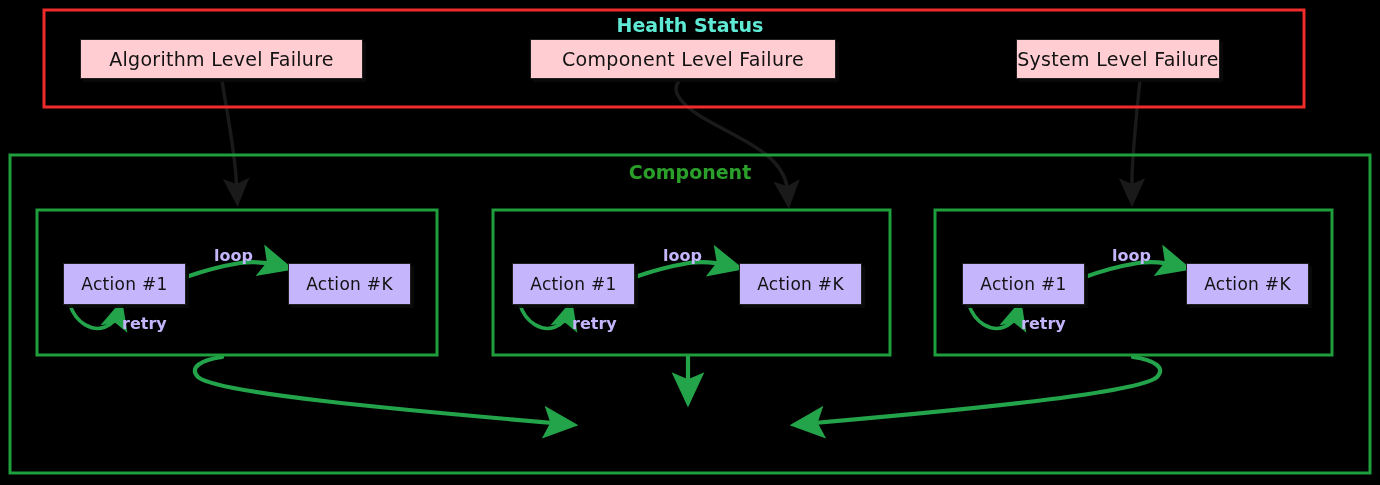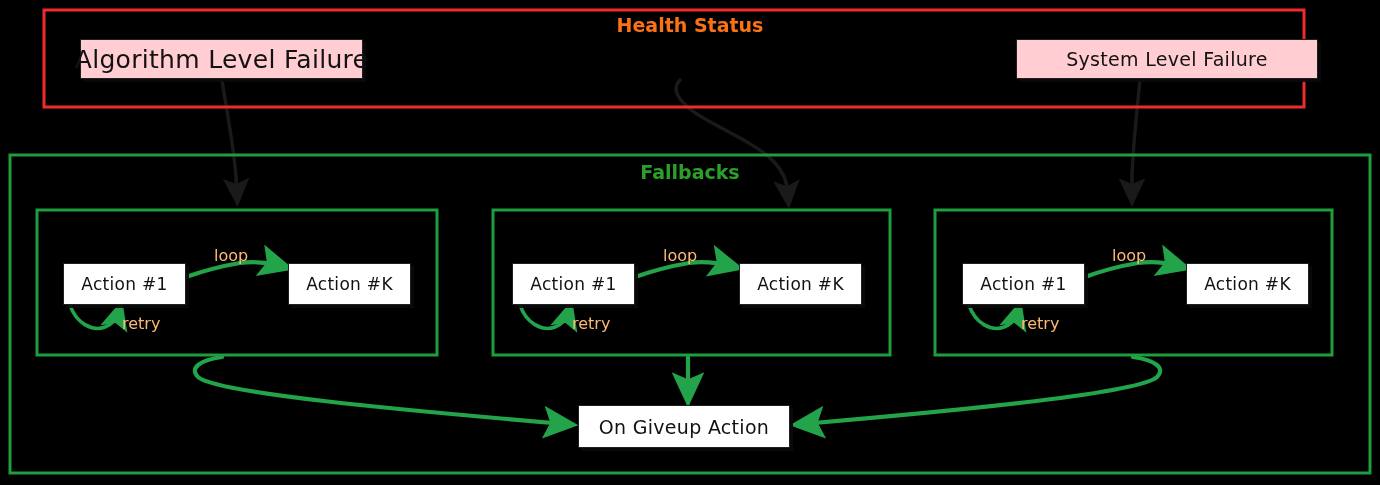"Health Status" .cluster-label.red { color: #f97316 -> #5eead4 }
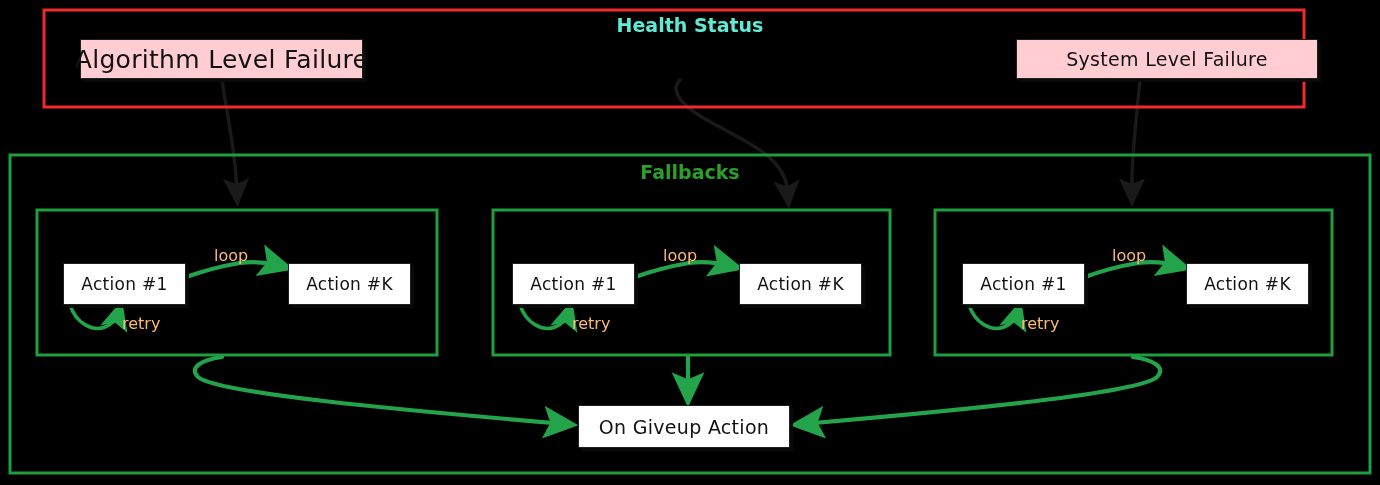"Algorithm Level Failure" div.node-box { font-size: 25px -> 19px }
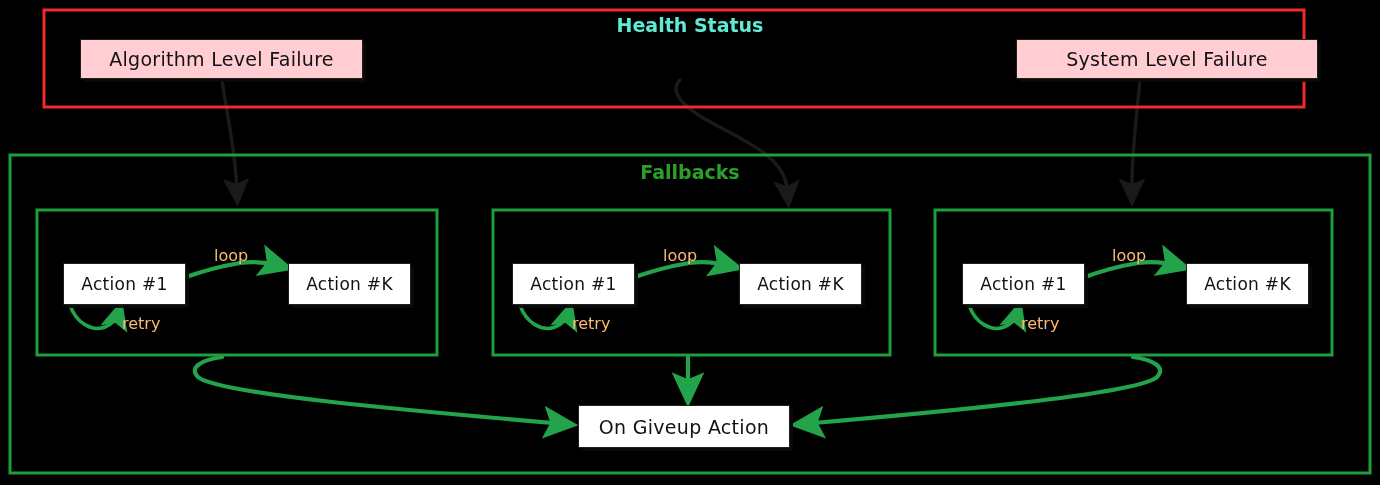"Component Level Failure" div.node-box { html: none -> <div>Component Level Failure</div> }
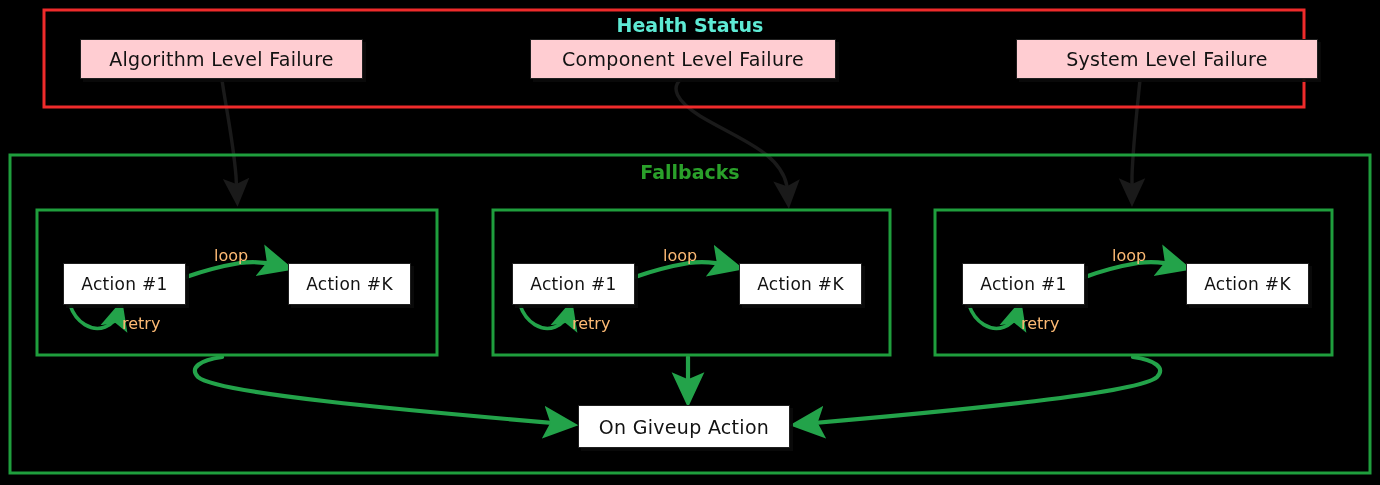"System Level Failure" div.node-box { width: 302px -> 204px }
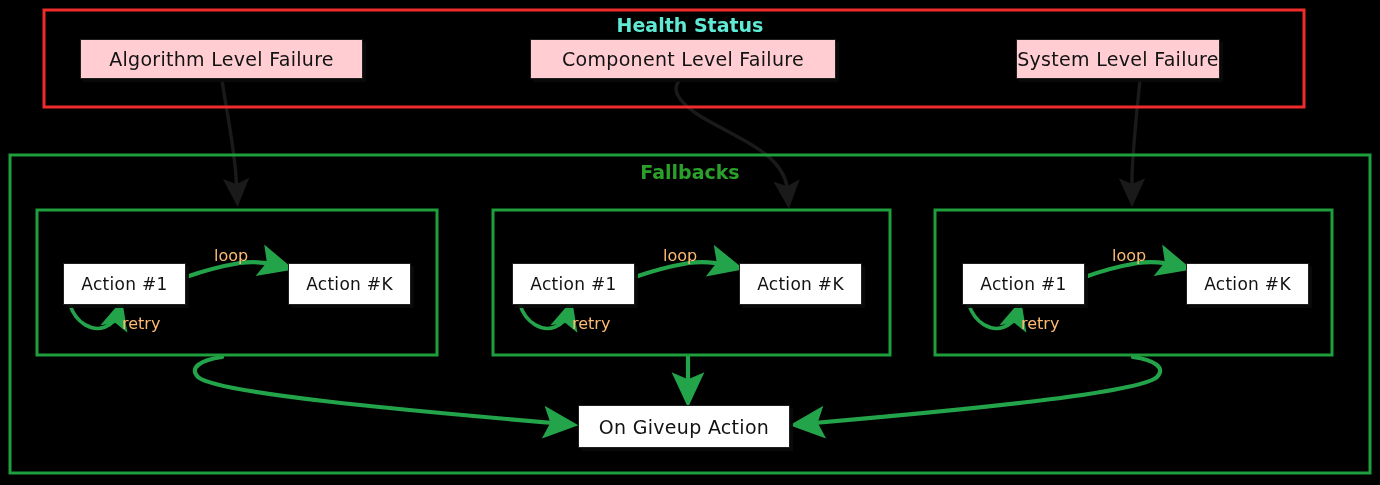"Fallbacks" div.cluster-label { text: Fallbacks -> Component }
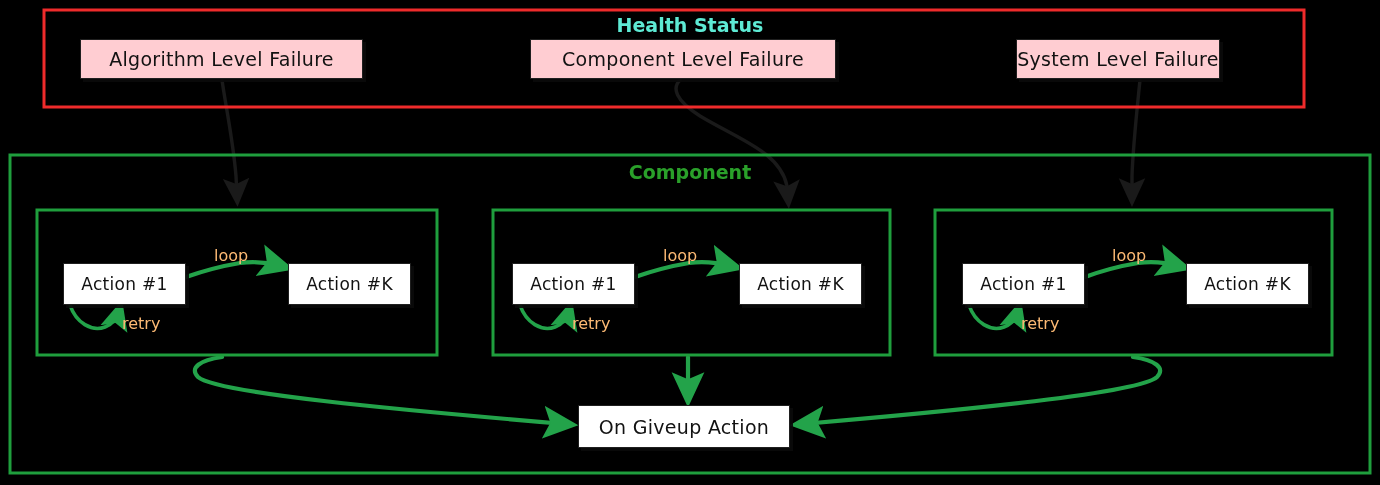"loop" .edge-label { color: #fdba74 -> #c4b5fd; font-weight: 400 -> 700 }
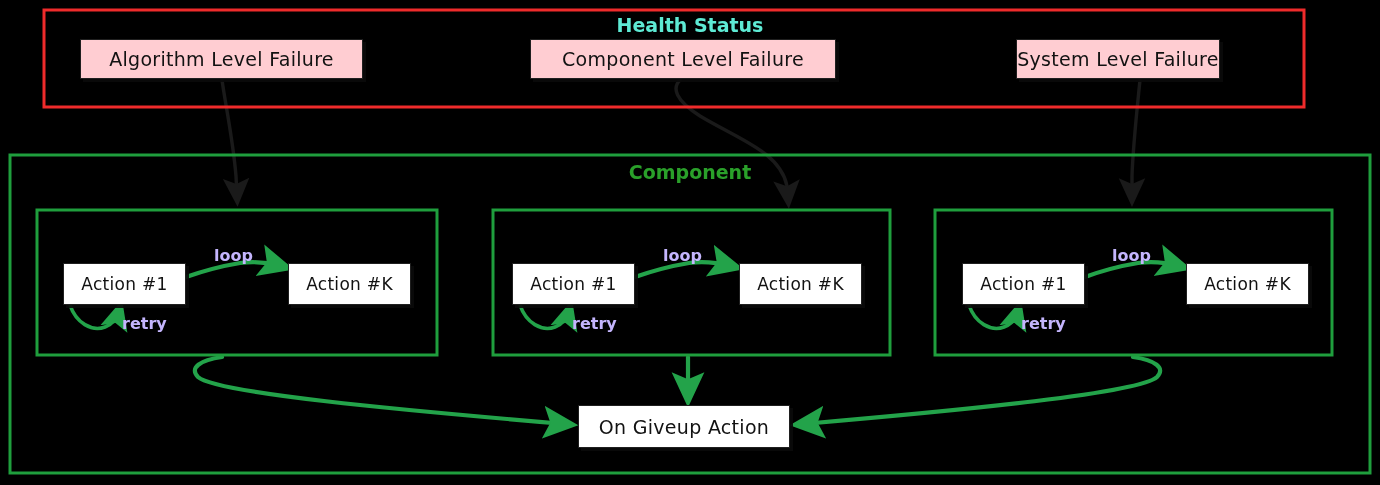"Action #1" .node-box.green { background: #ffffff -> #c4b5fd }
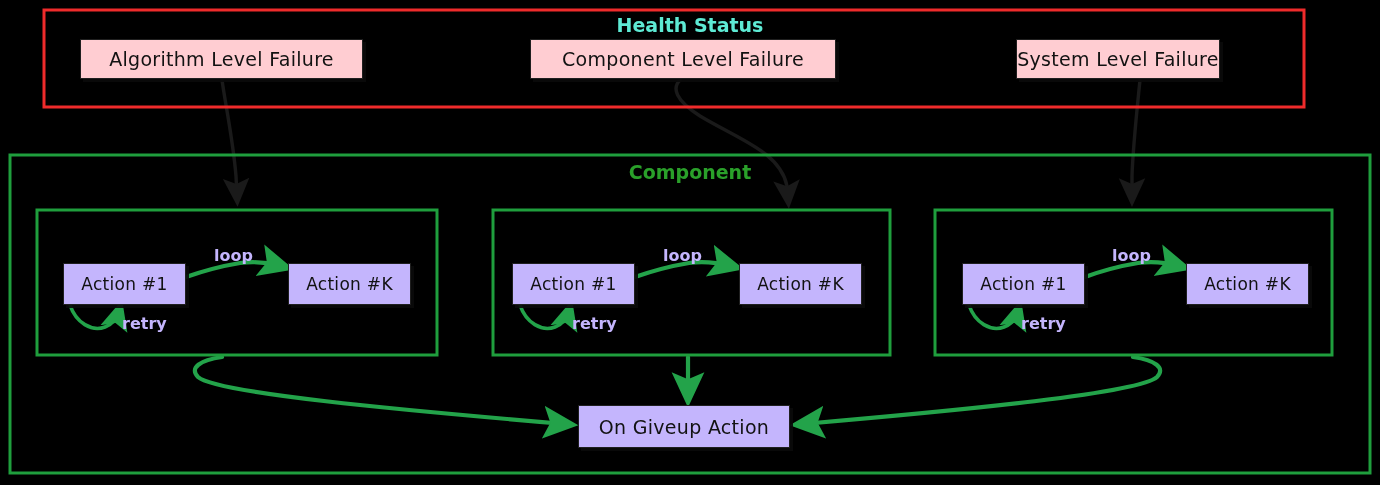"On Giveup Action" div.node-box { html: <div>On Giveup Action</div> -> none }
